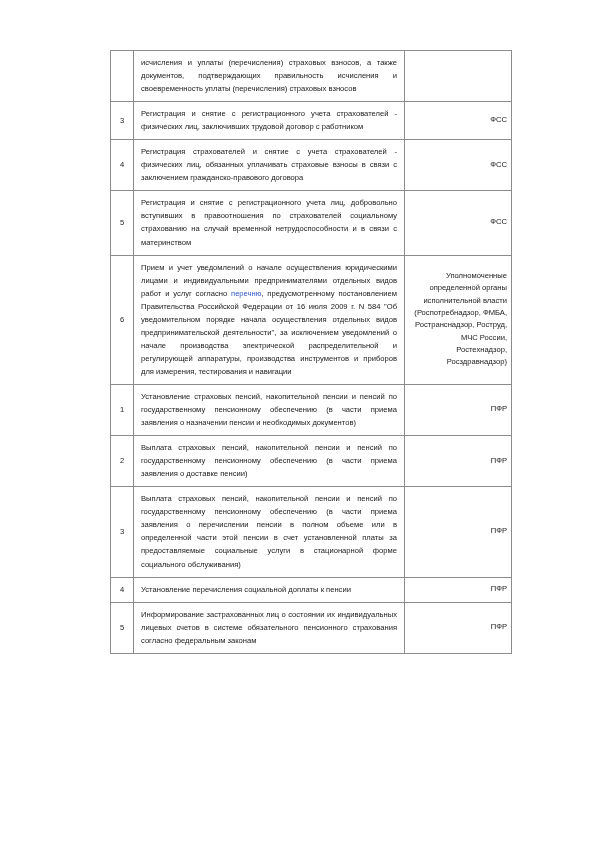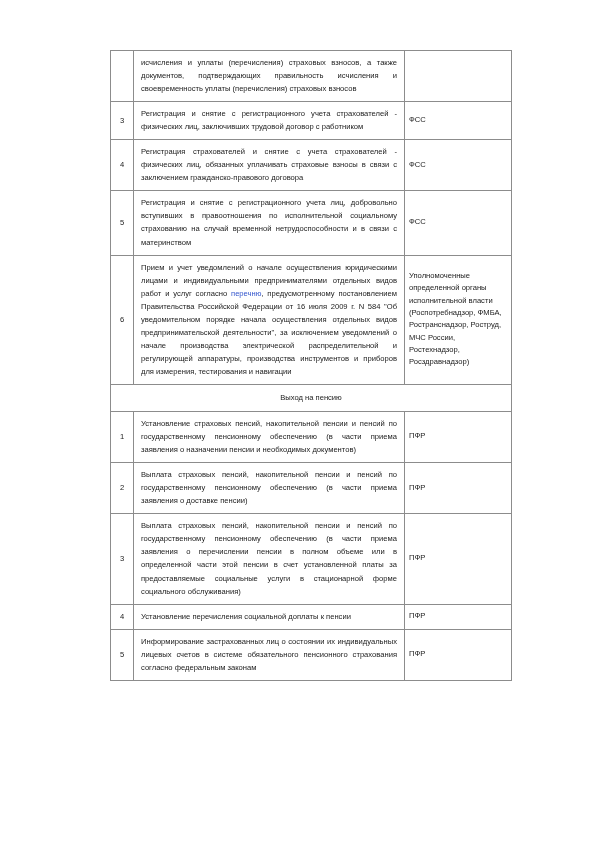"ФСС" td.org { text-align: left -> right }
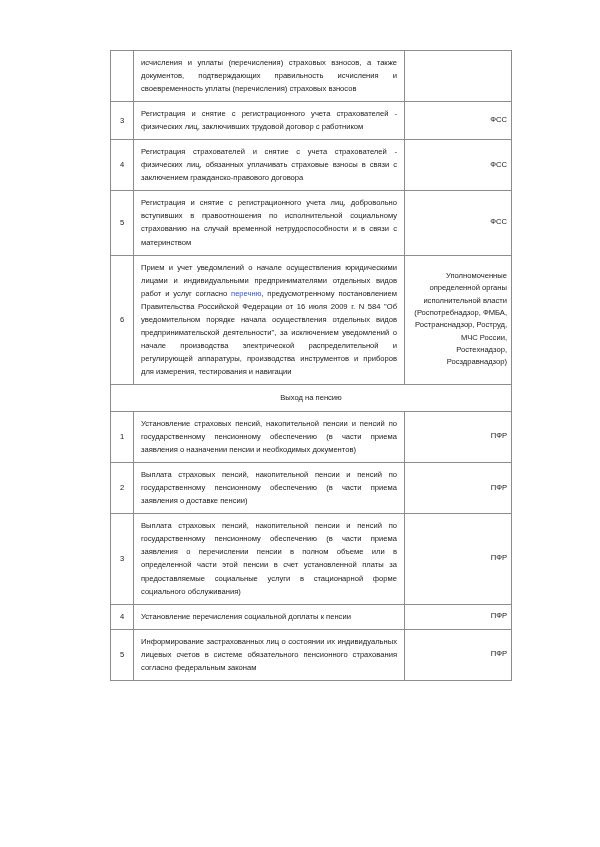"Регистрация и снятие с регистрационного учета лиц," span { text: исполнительной -> страхователей }
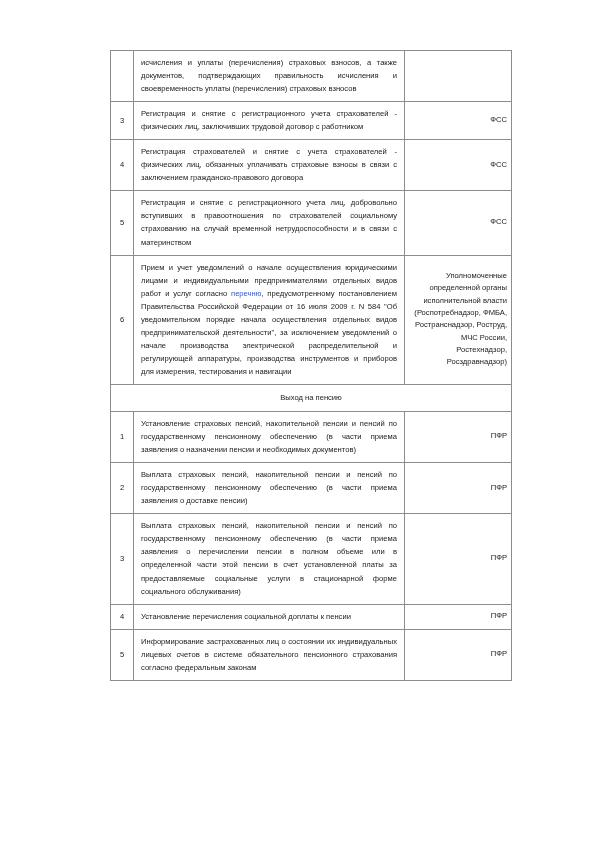"Выход на пенсию" tr { html: <tr> <td>Выход на пенсию</td> </tr> -> none }
